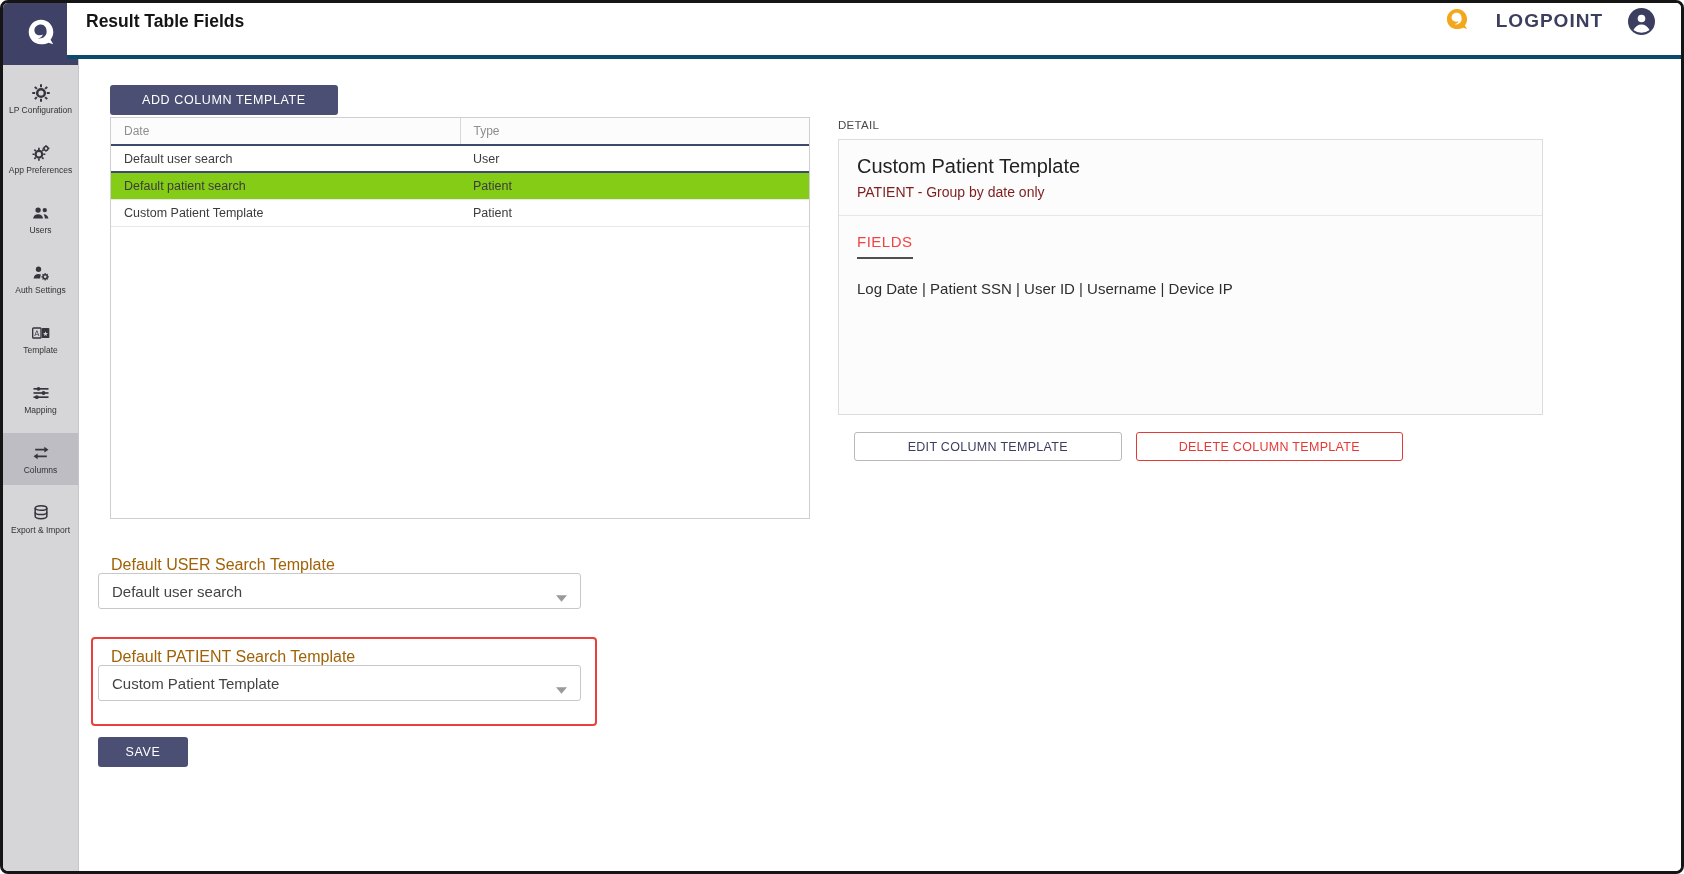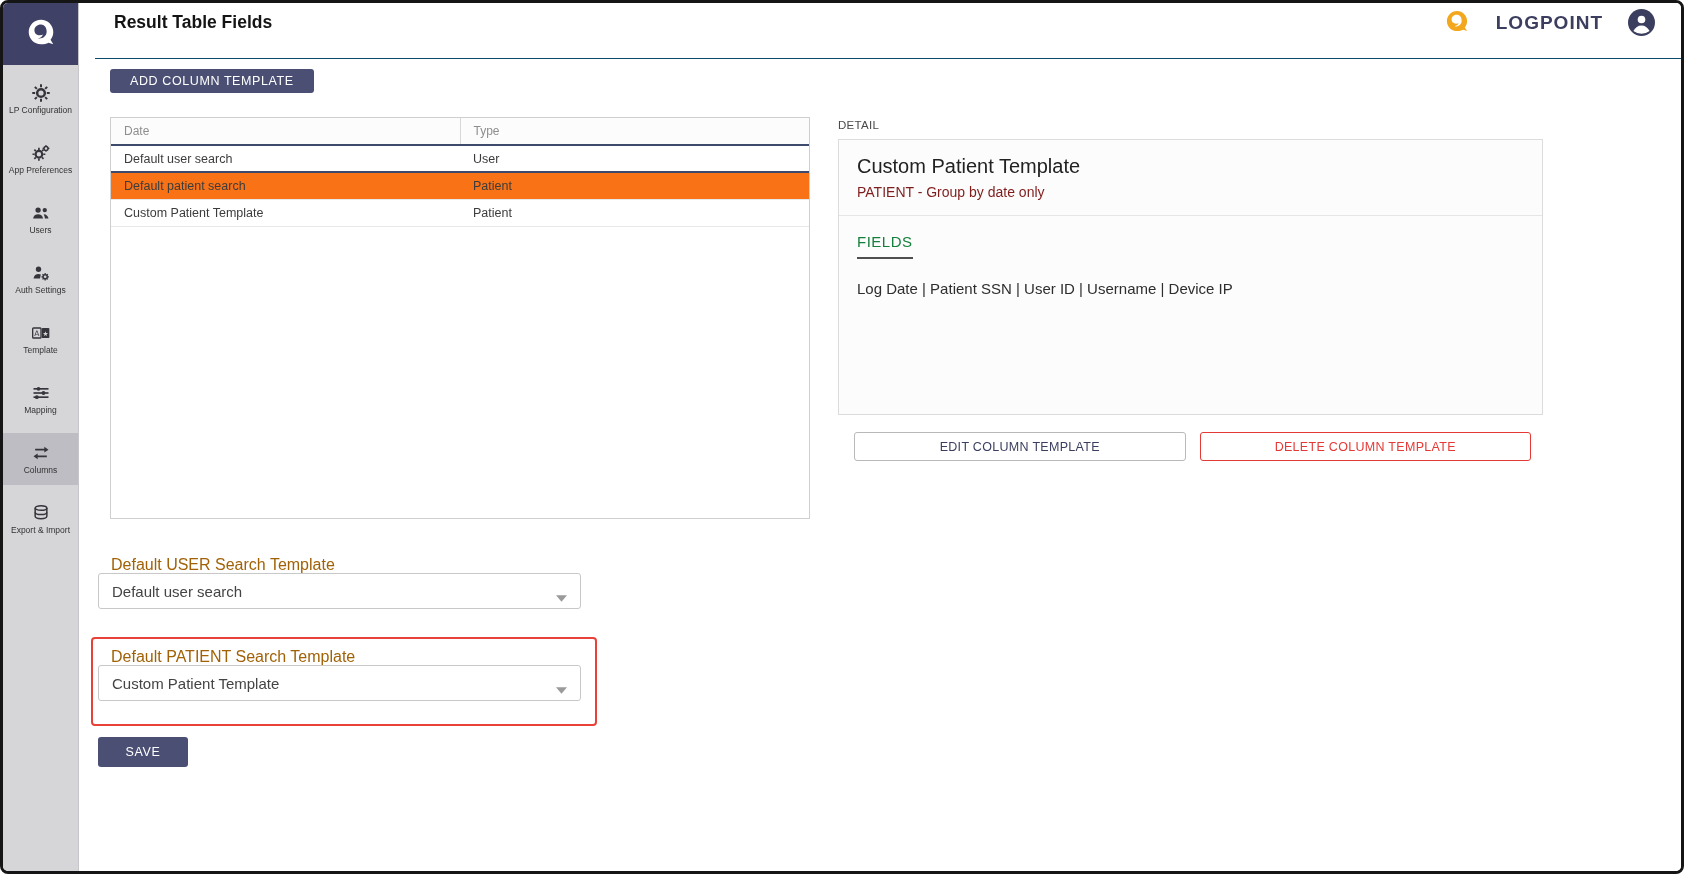"Result Table Fields" .topbar { border-bottom: 1px solid #0c4a6e -> 4px solid #0c4a6e; left: 92px -> 64px }
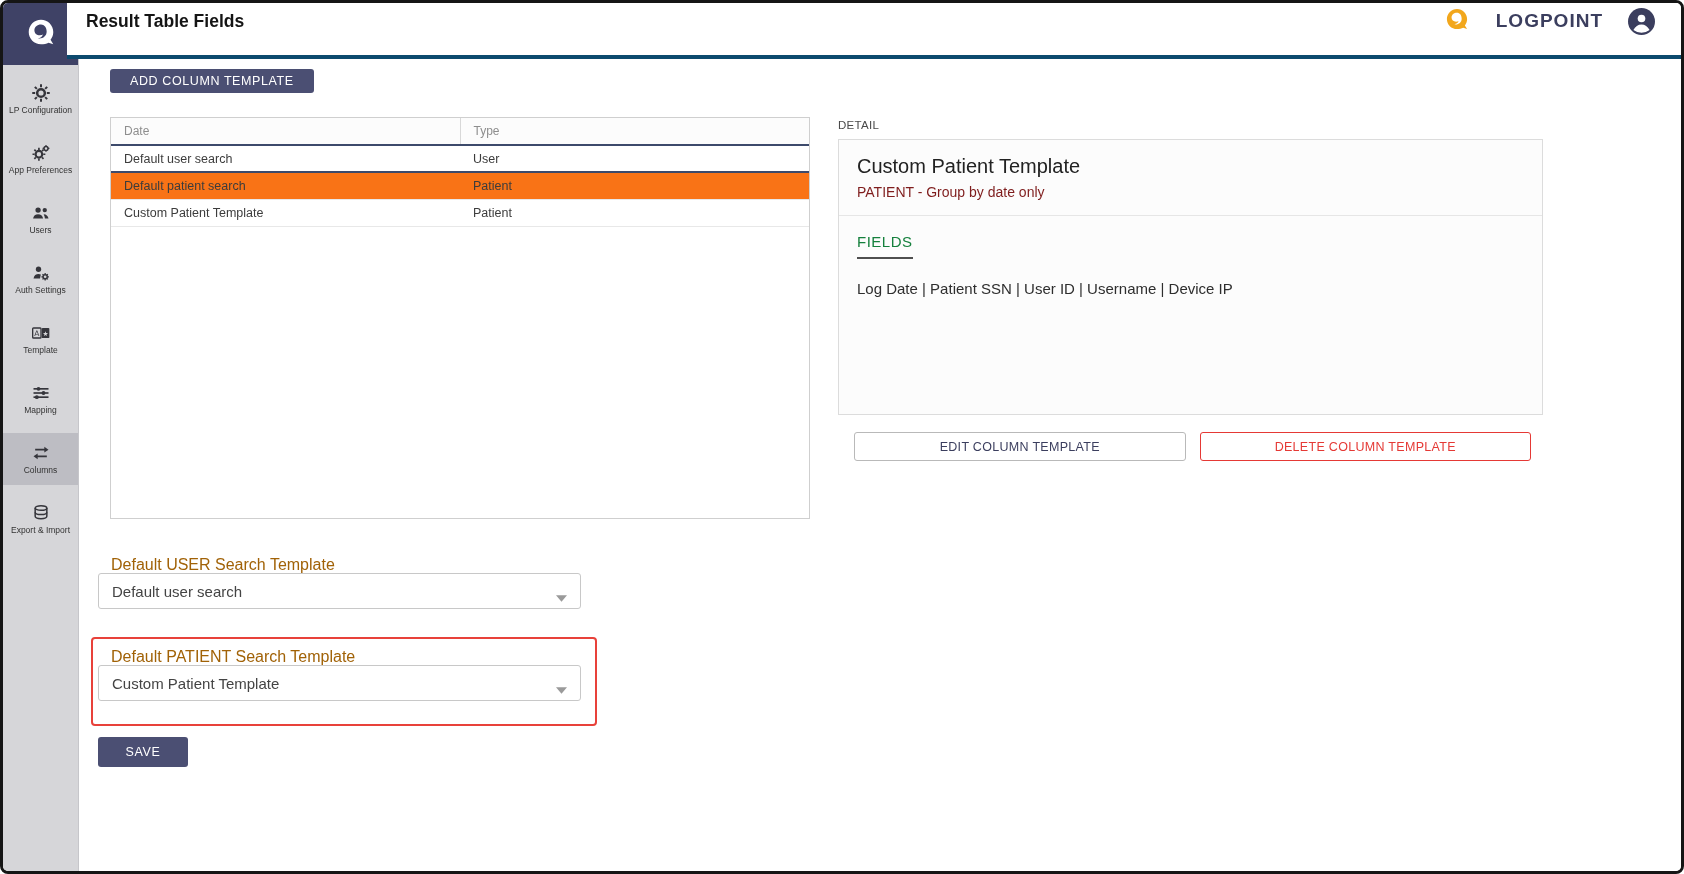"ADD COLUMN TEMPLATE" .add-btn { height: 24px -> 30px; padding: 0 20px -> 0 32px; top: 10px -> 26px }
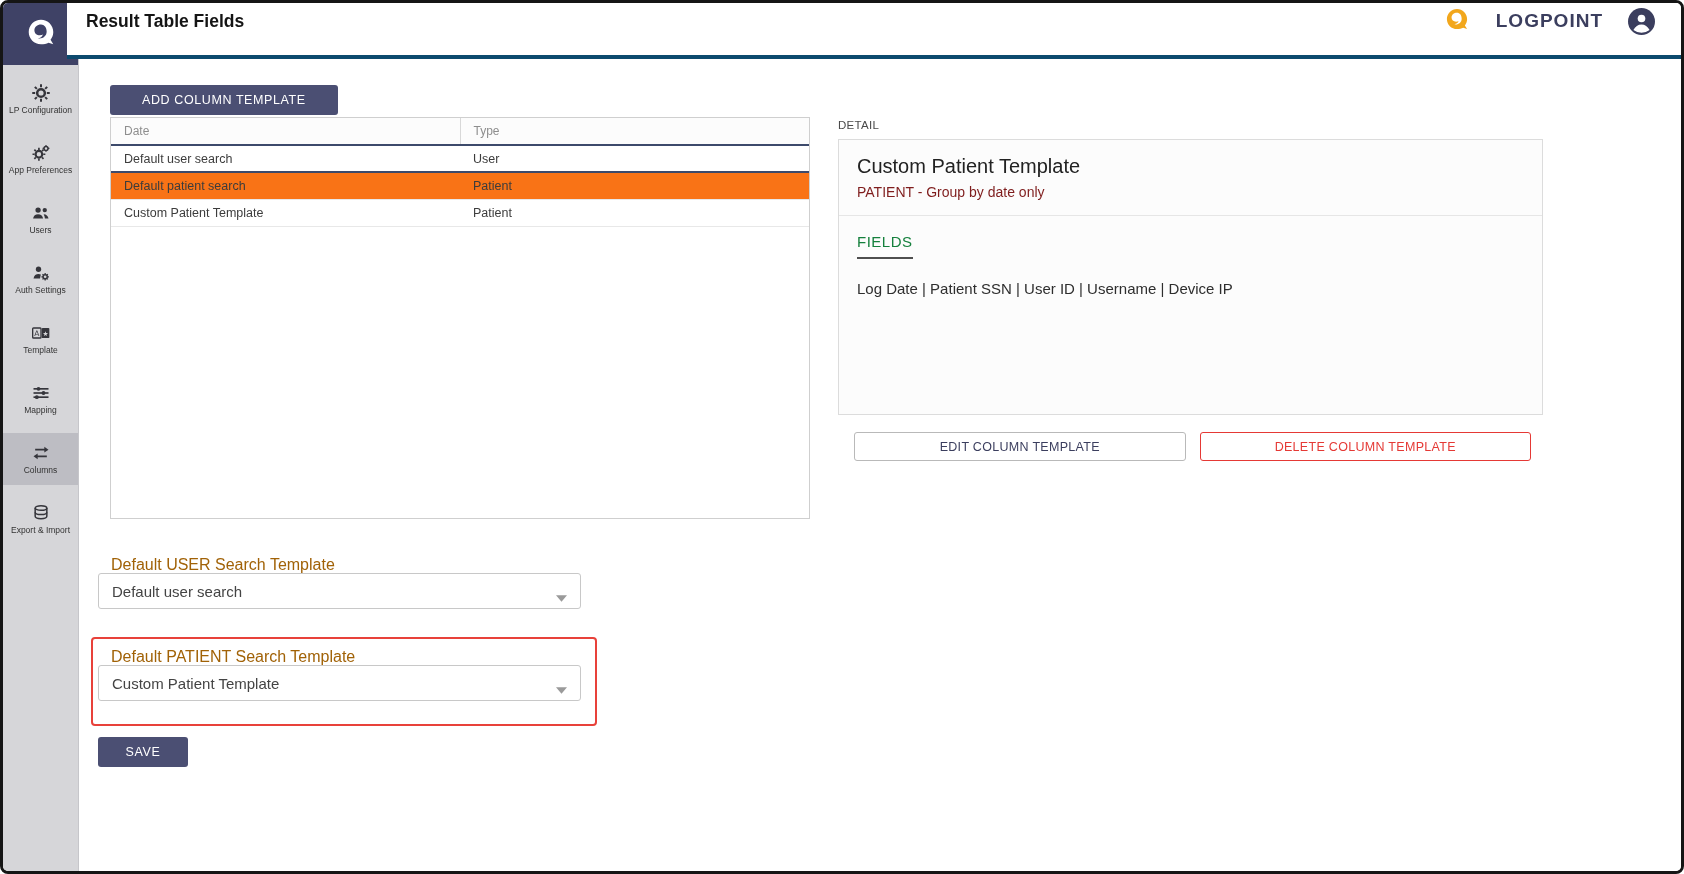"Default patient search" tr.row-alt { background: #f97316 -> #84cc16 }
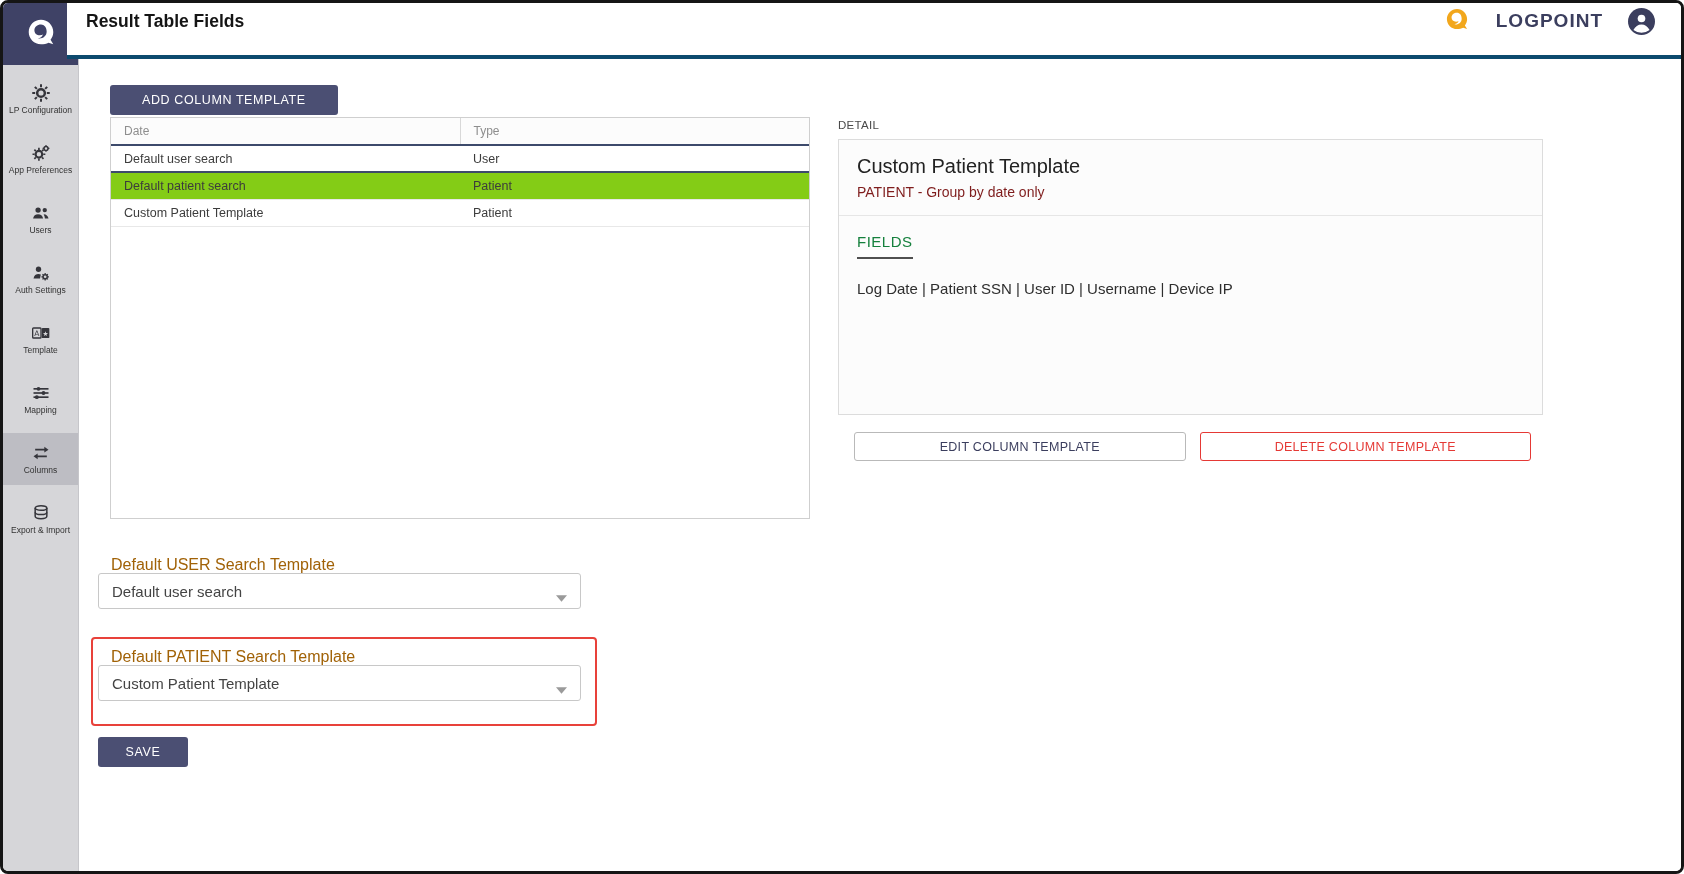"FIELDS" .fields-heading { color: #15803d -> #ef4444 }
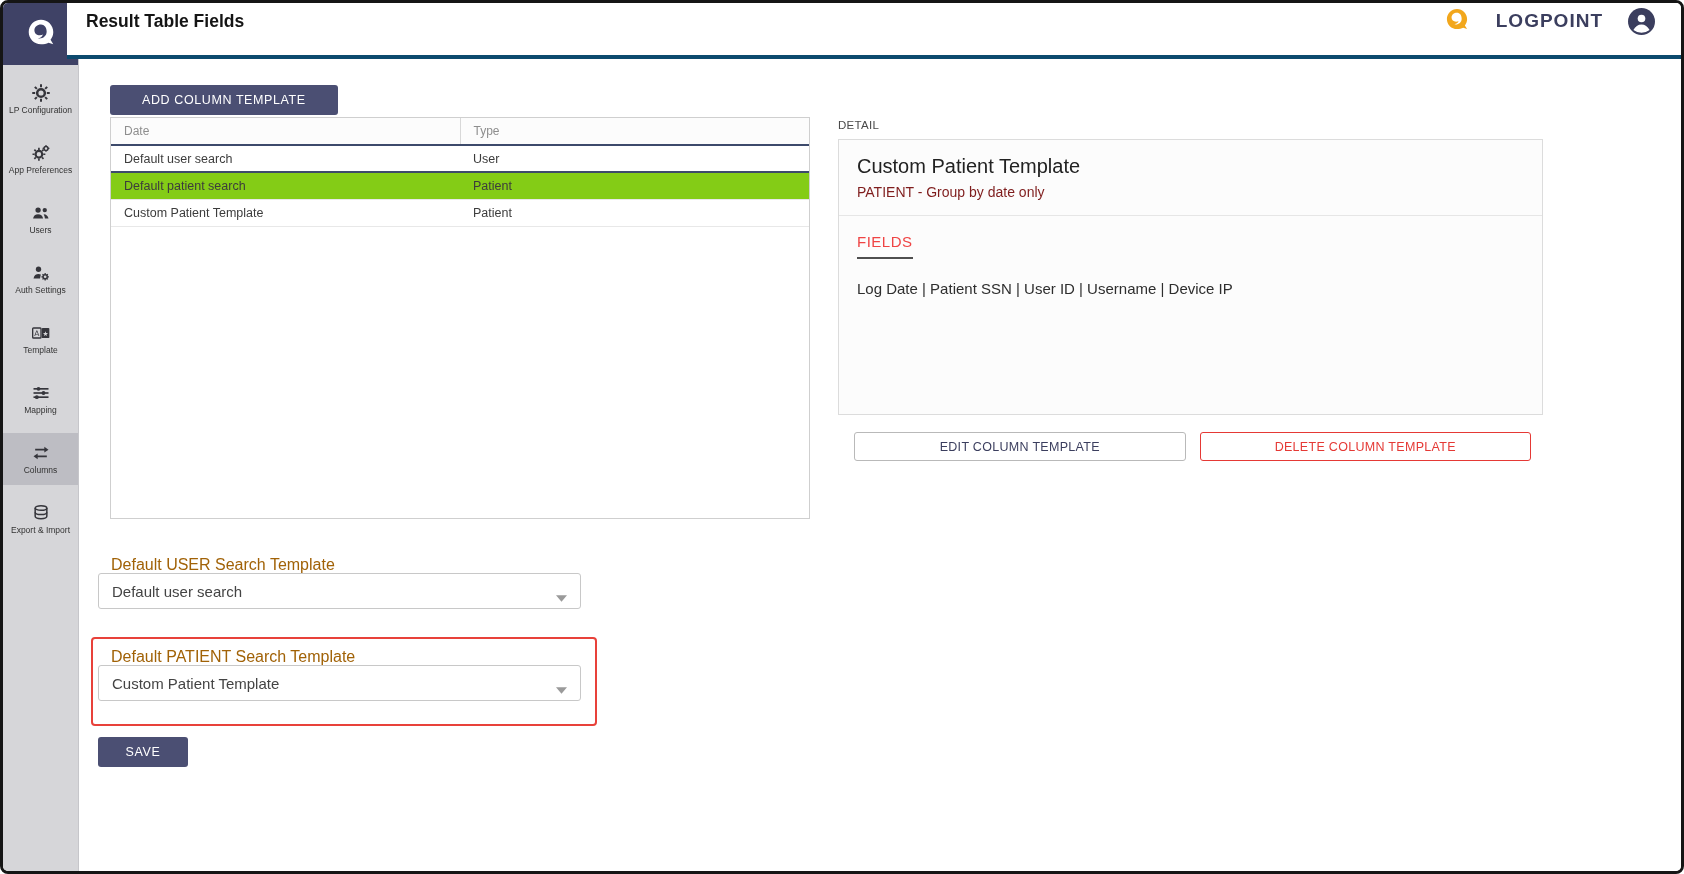"EDIT COLUMN TEMPLATE" .detail-actions { width: 677px -> 549px }
